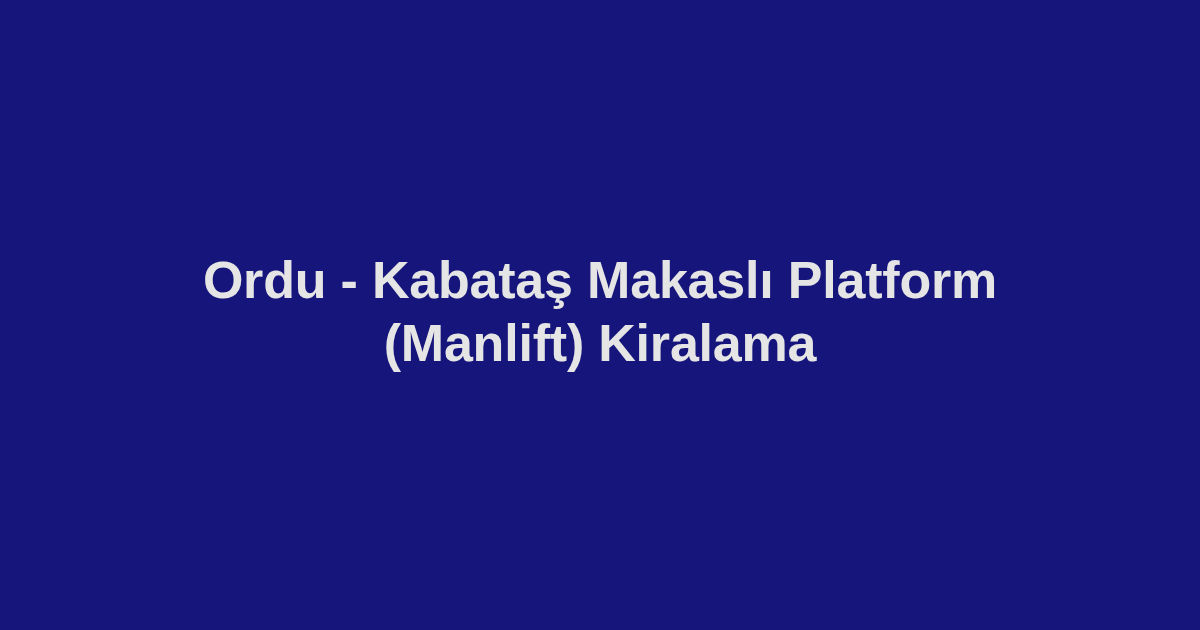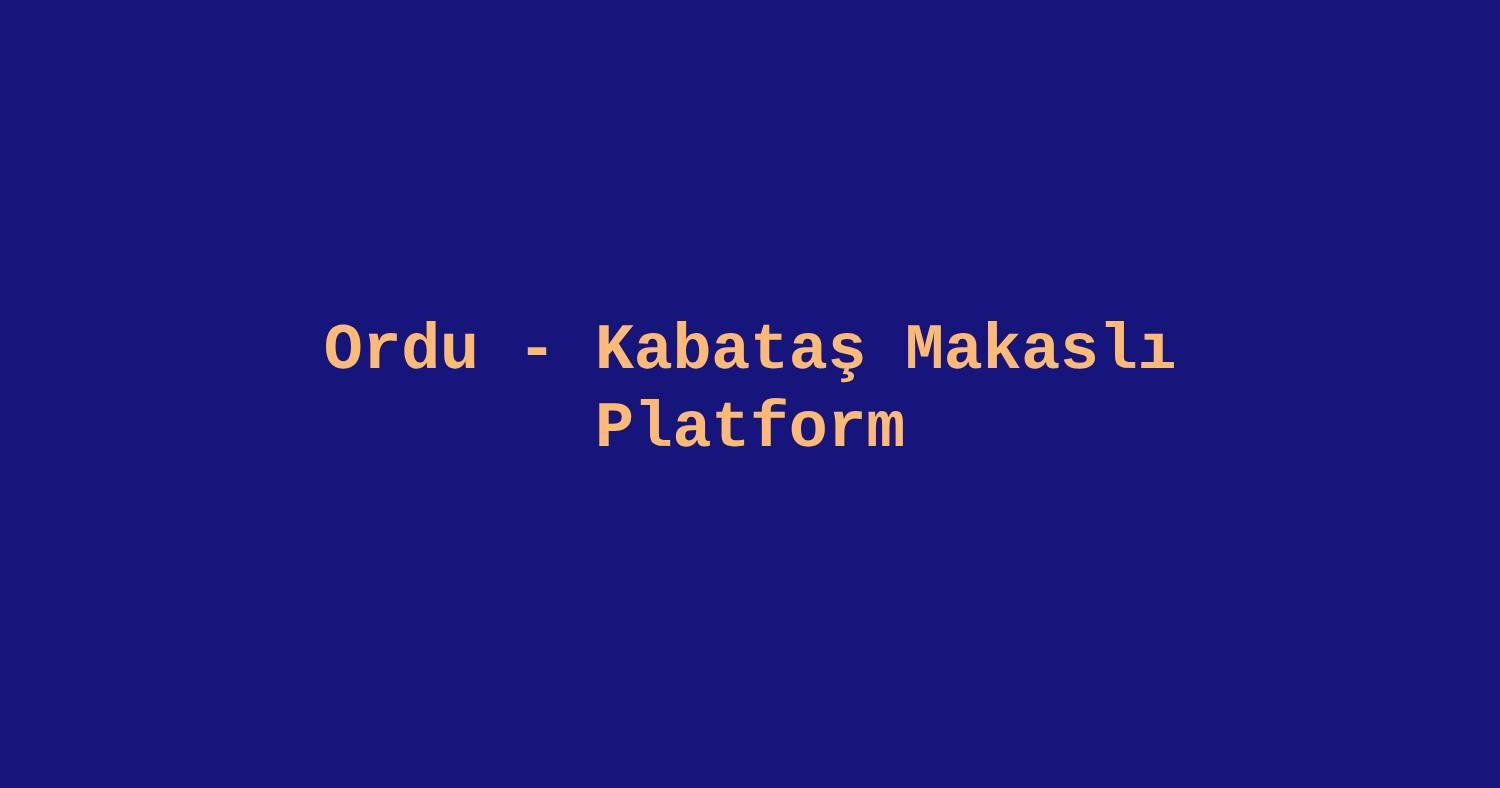"Ordu - Kabataş Makaslı Platform" h1.og-title { color: #fdba74 -> #e5e5e5; font-family: Liberation Mono, monospace -> none }
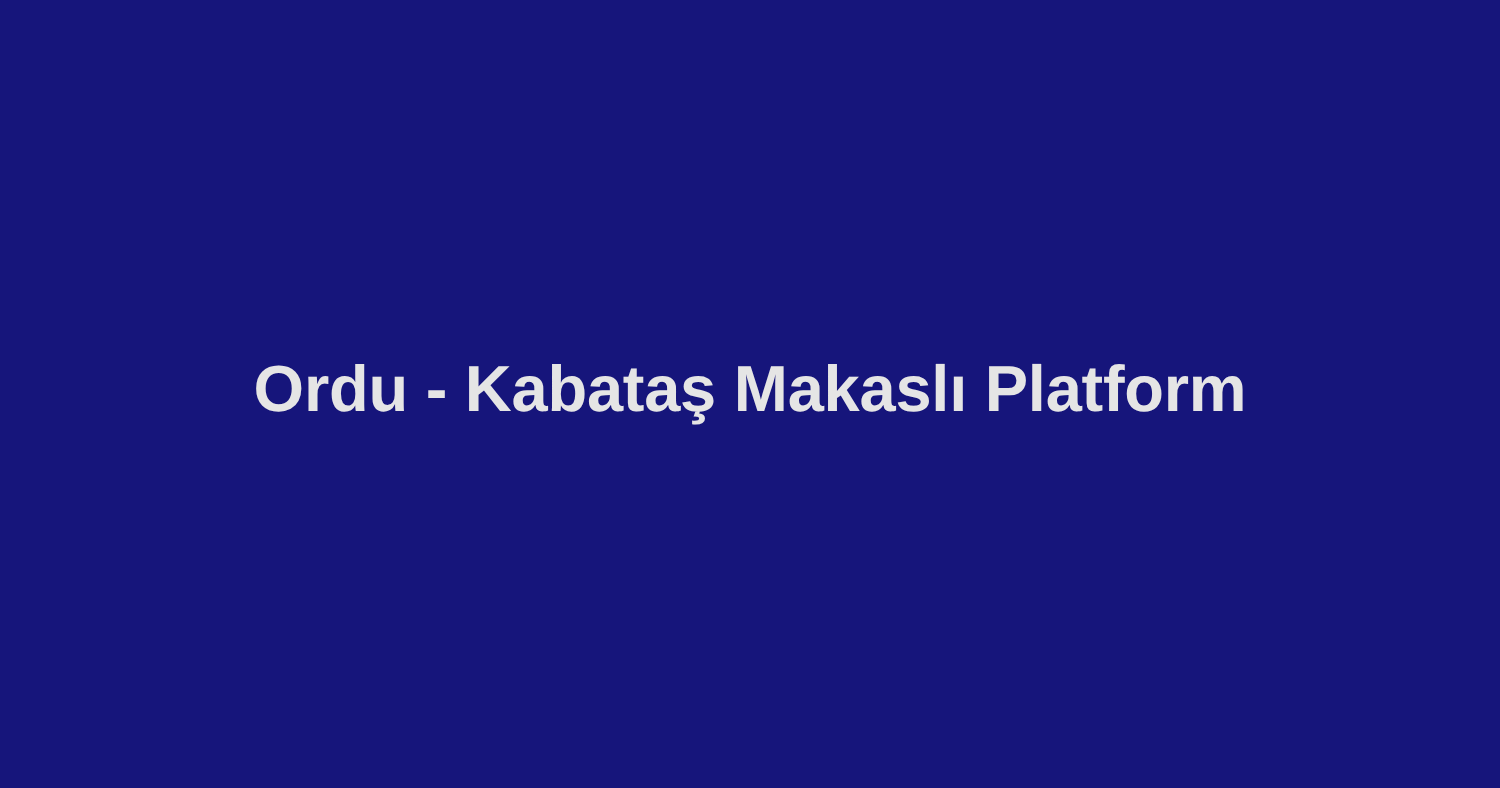"(Manlift) Kiralama" span.line { html: none -> <span>(Manlift) Kiralama</span> }
